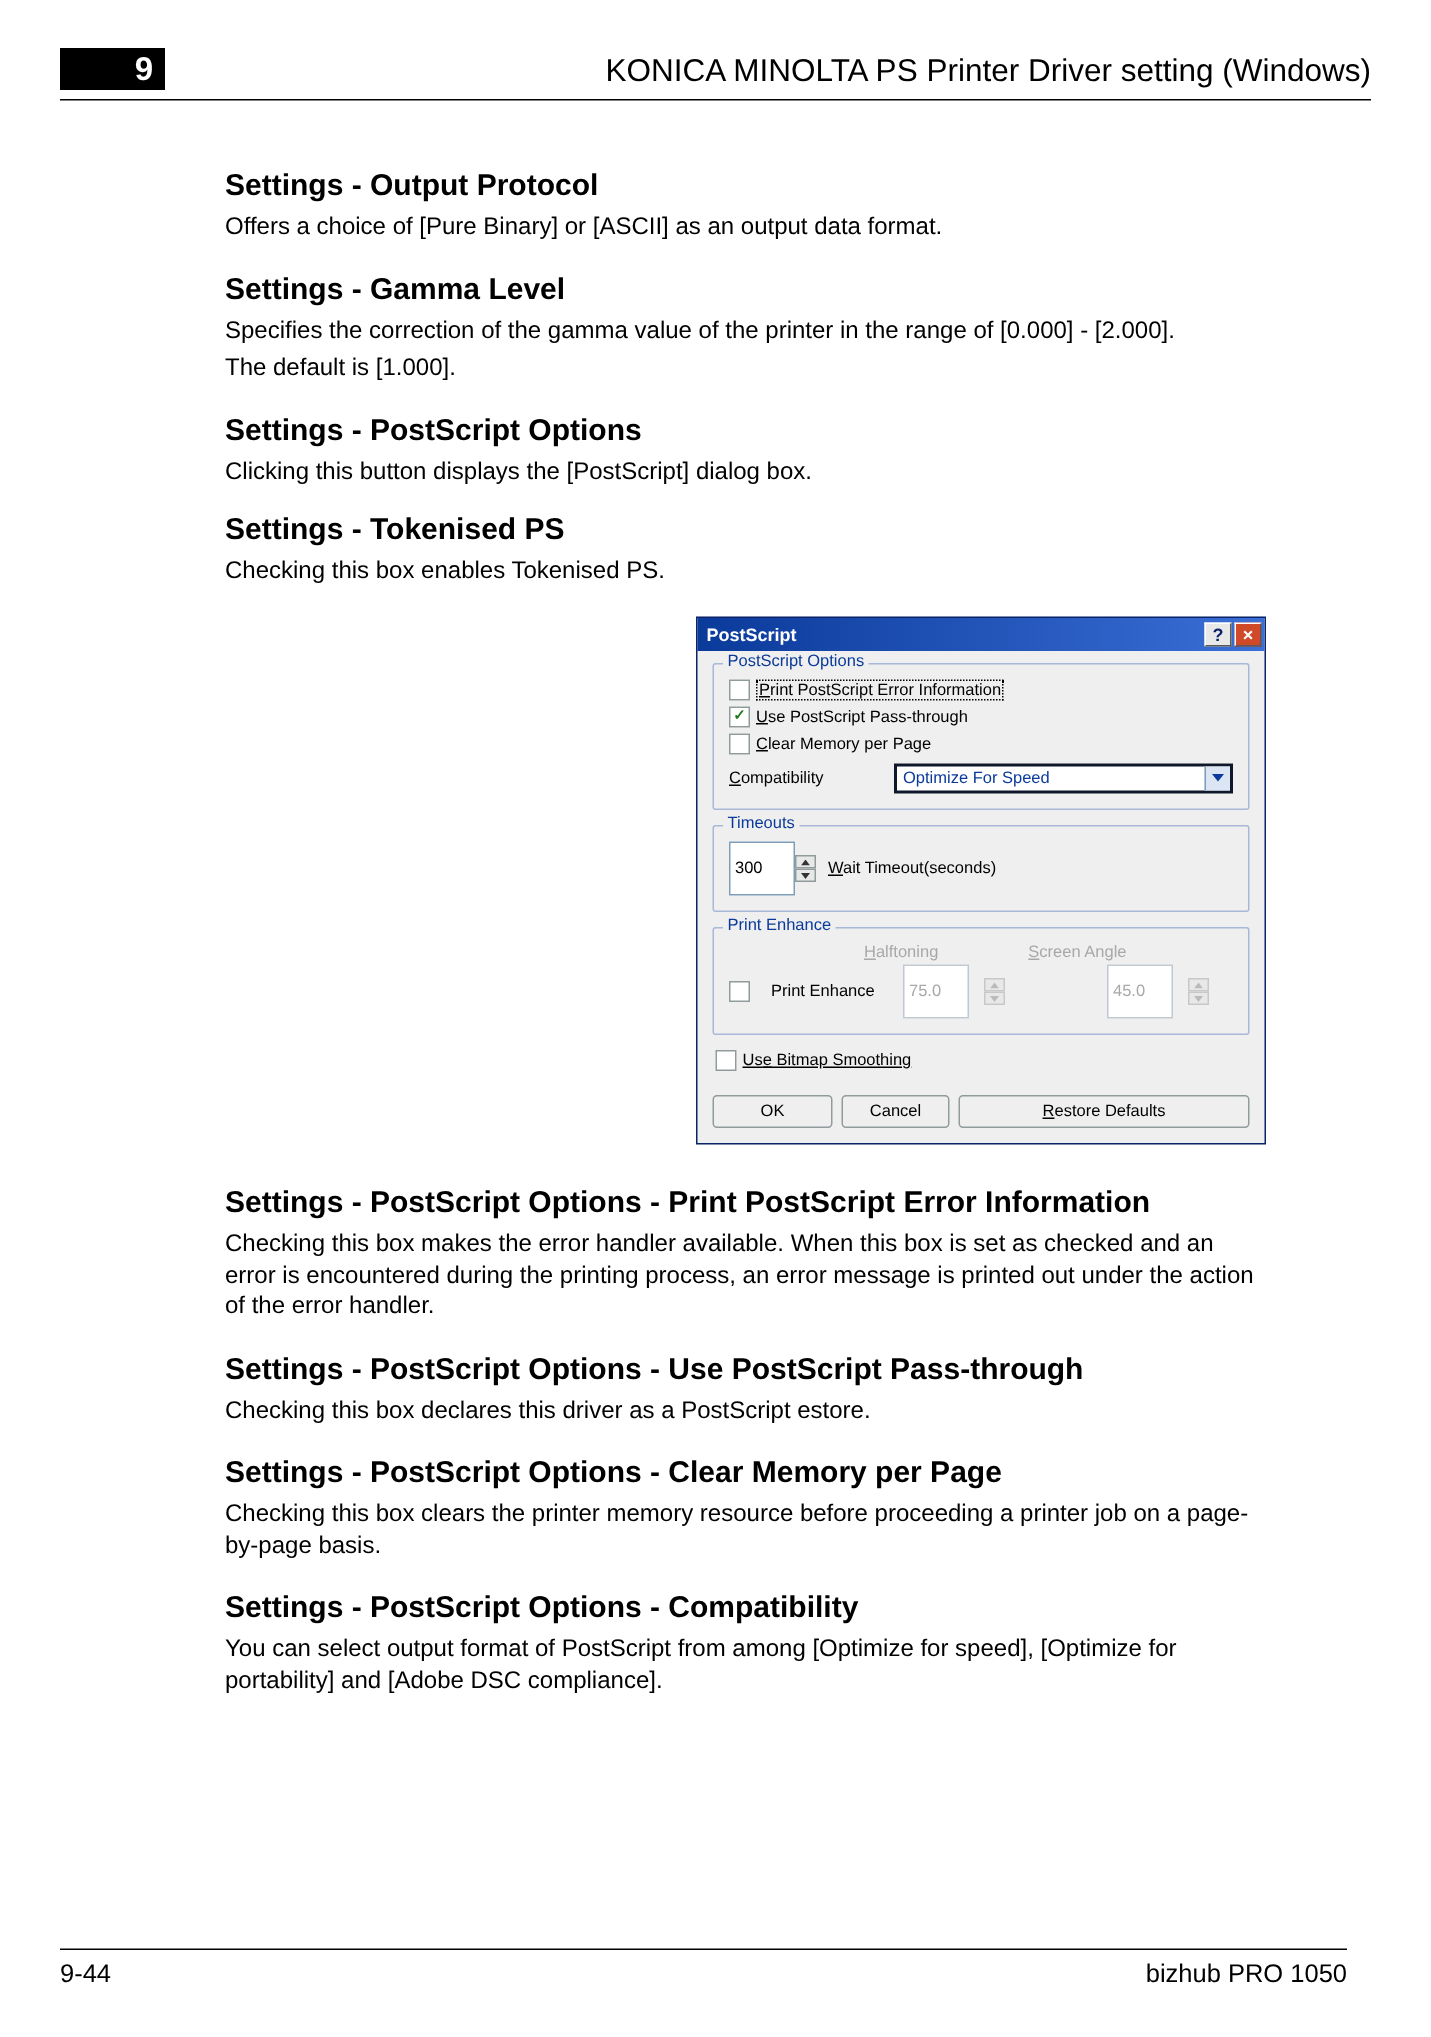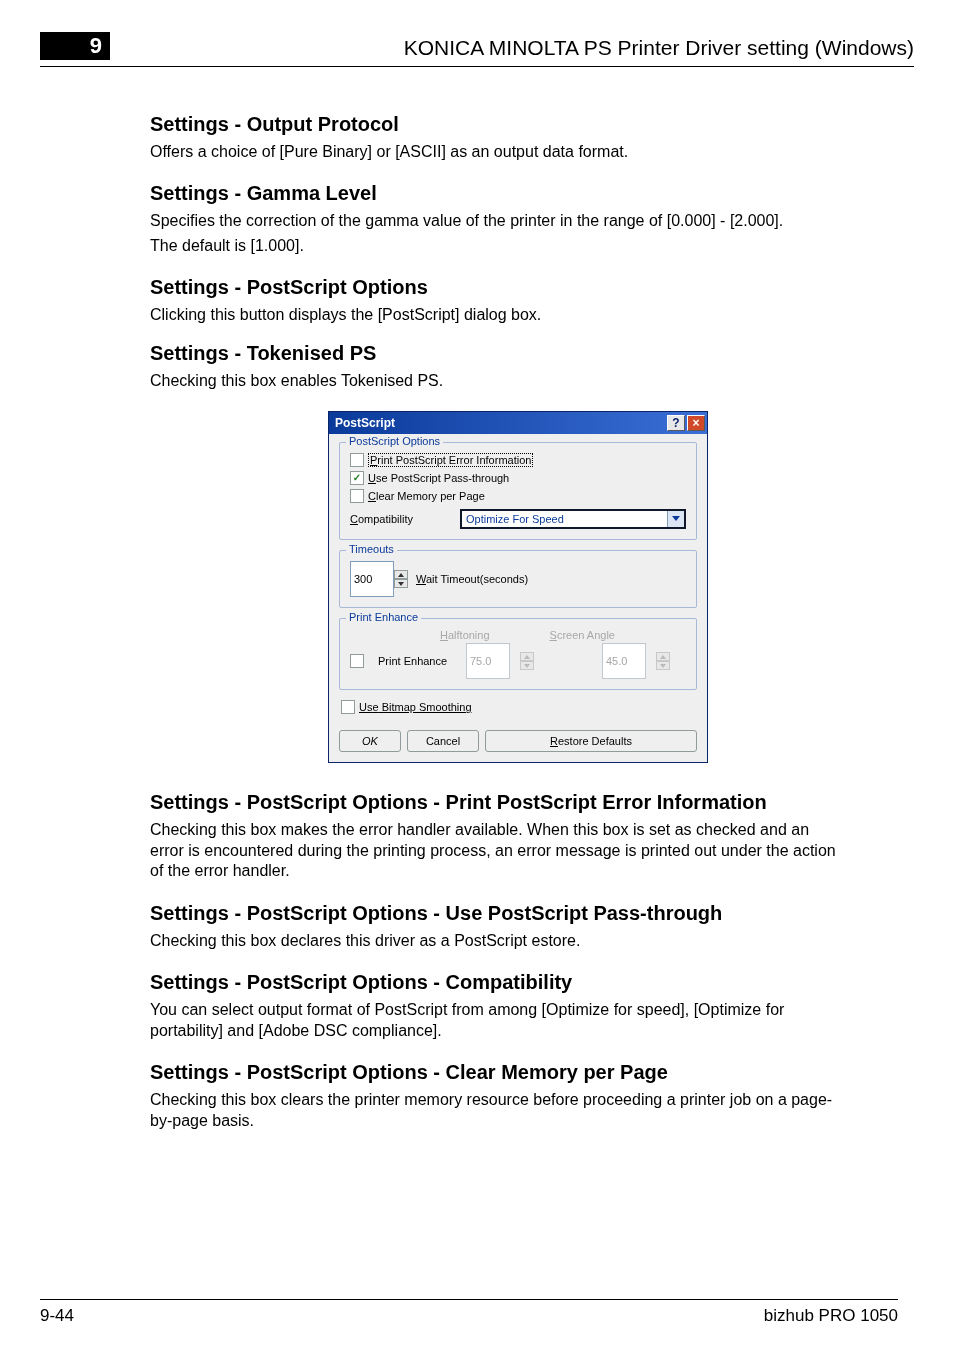"PostScript" .dialog-wrap { justify-content: center -> flex-end }
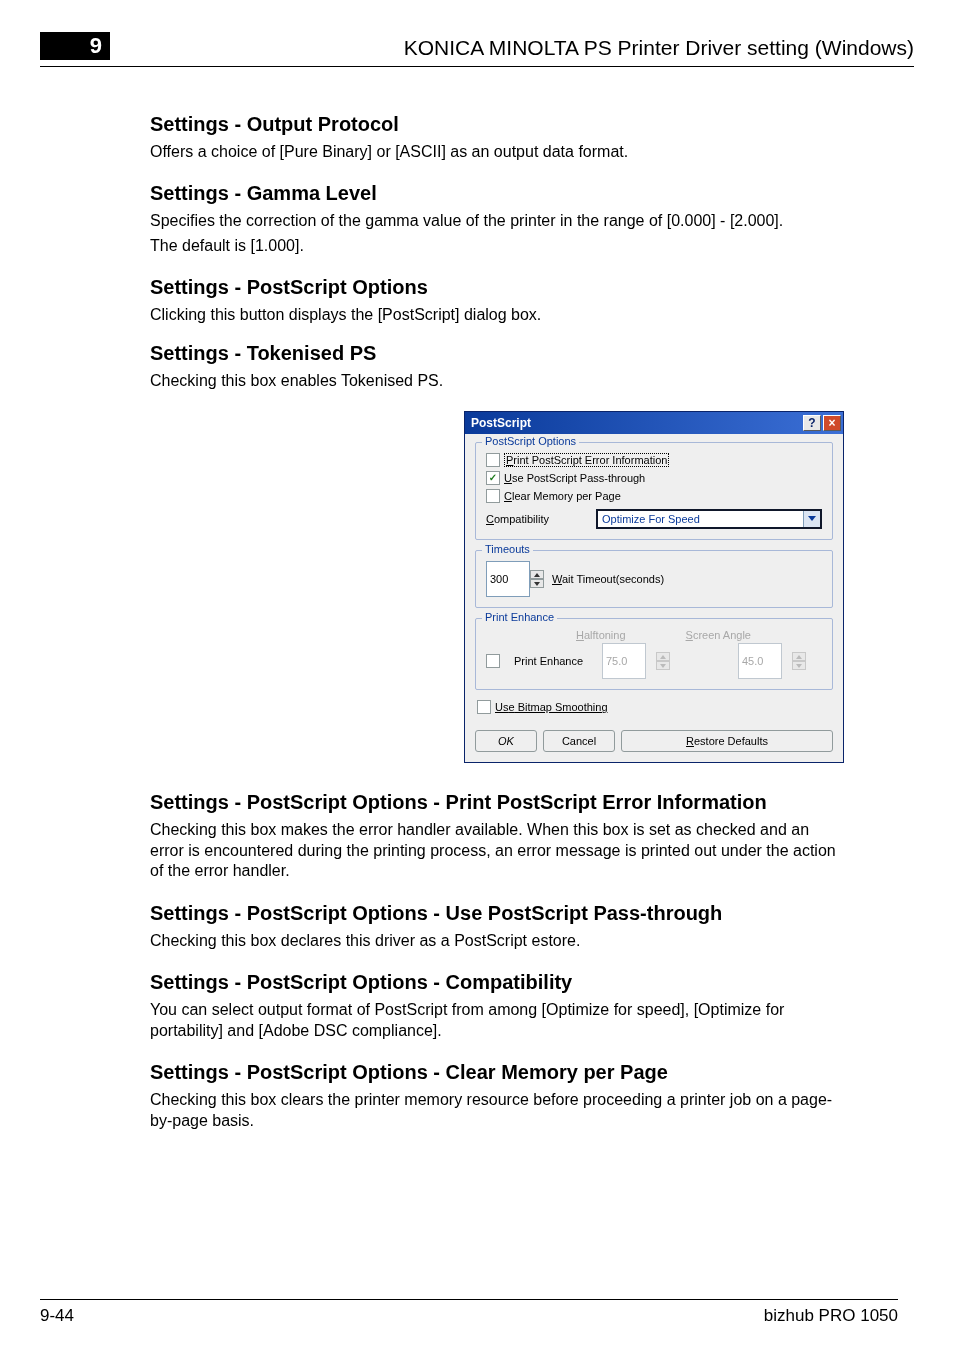"OK" .winbtn.ok { font-style: italic -> none; width: 62px -> 80px }
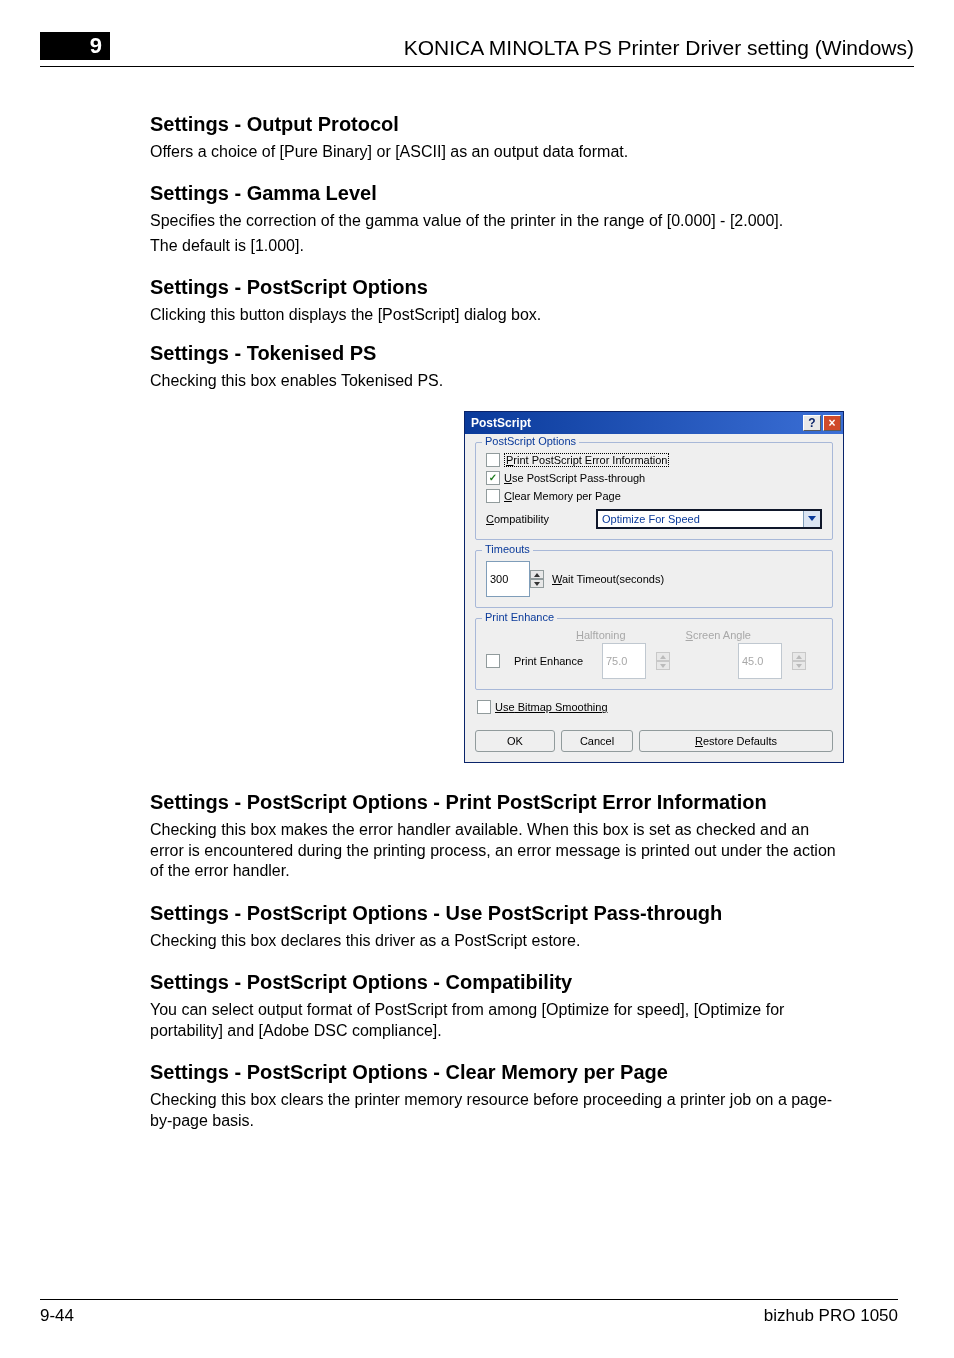"Settings - PostScript Options - Compatibility" div.group { order: before "Settings - PostScript Options - Clear" -> after "Settings - PostScript Options - Clear" }
